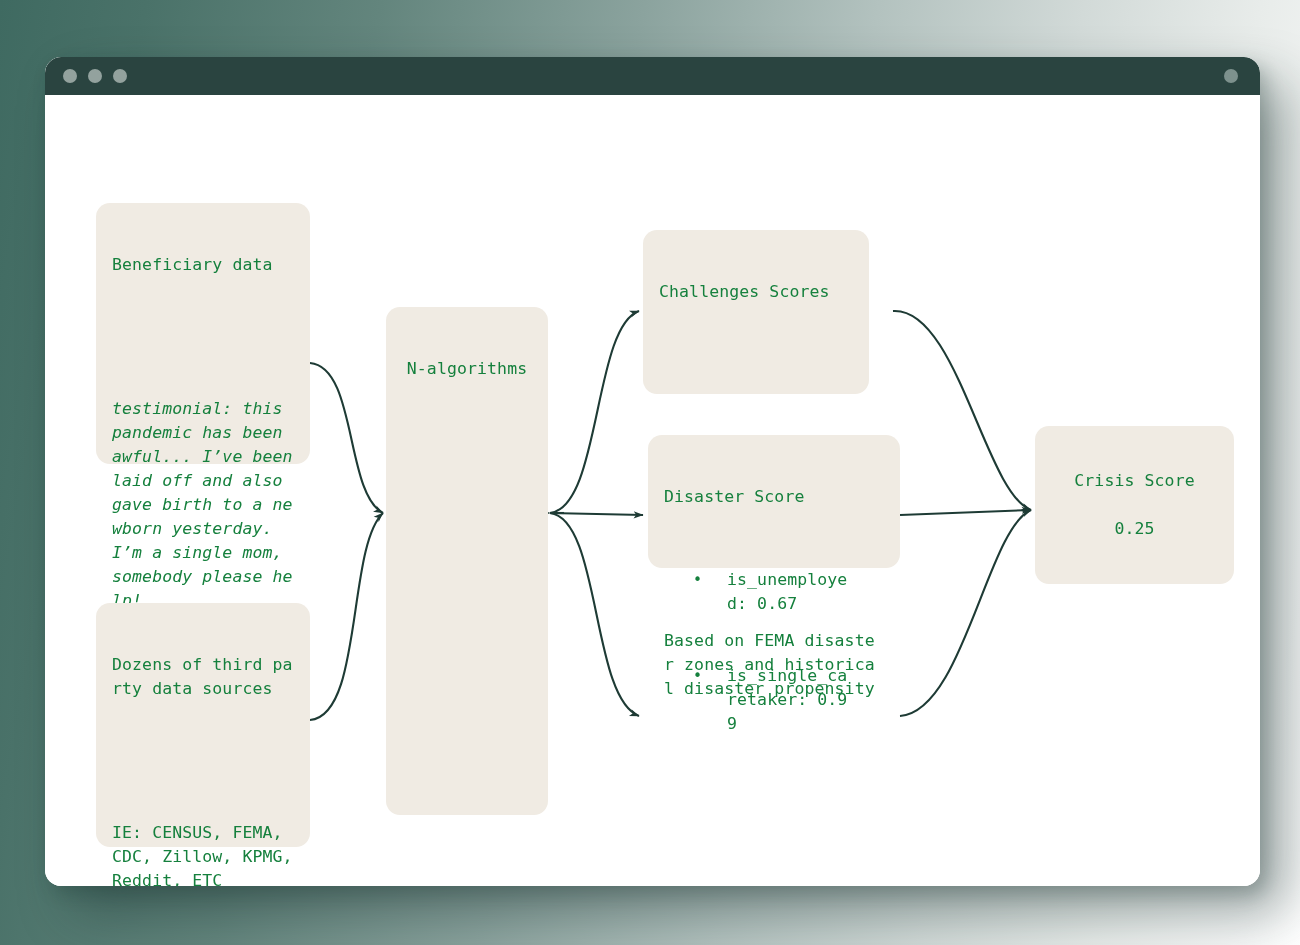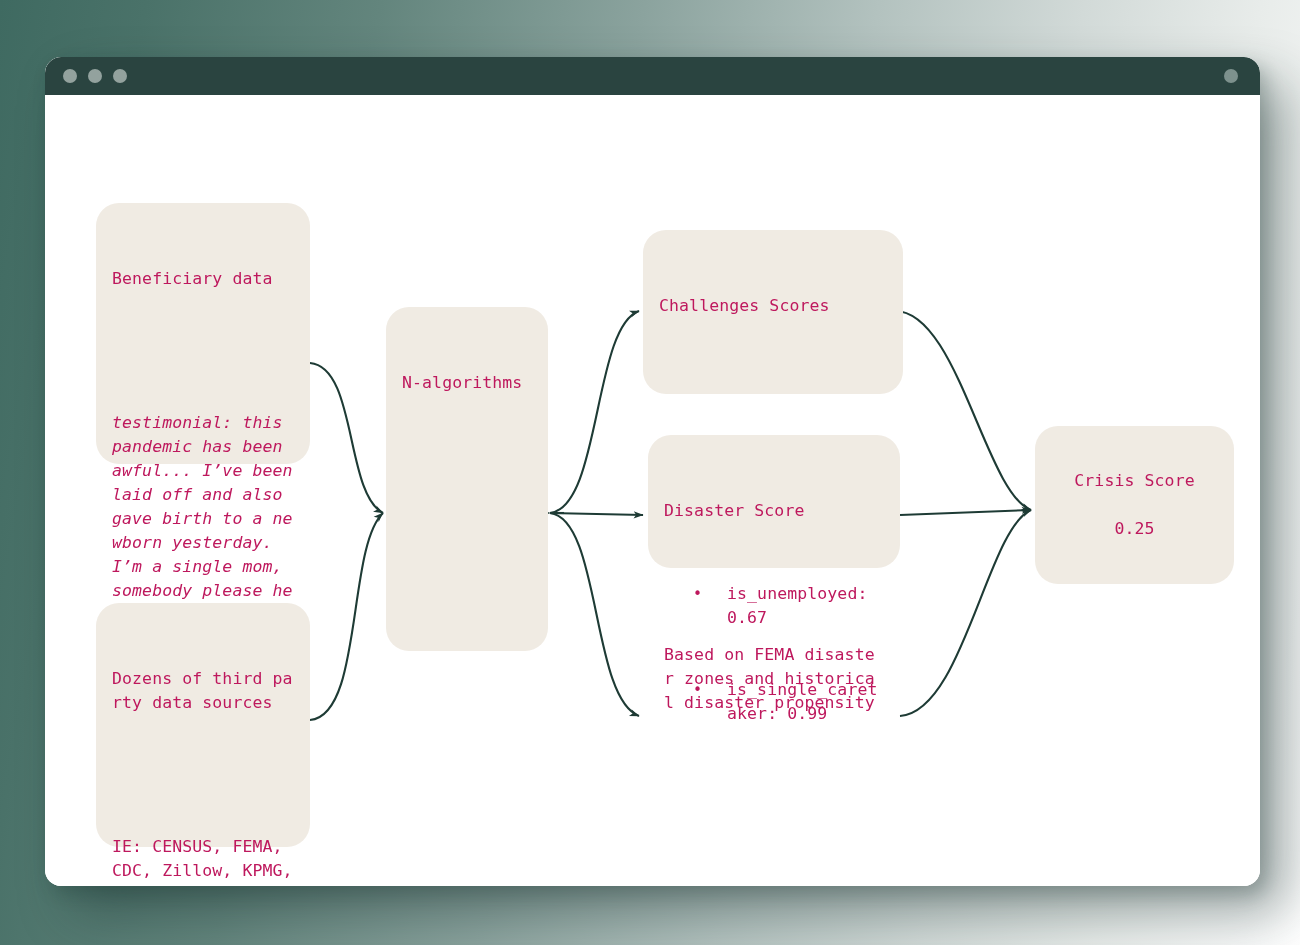"Beneficiary data" .node { border-radius: 23px -> 14px; color: #be185d -> #15803d; padding: 16px 16px -> 2px 16px }
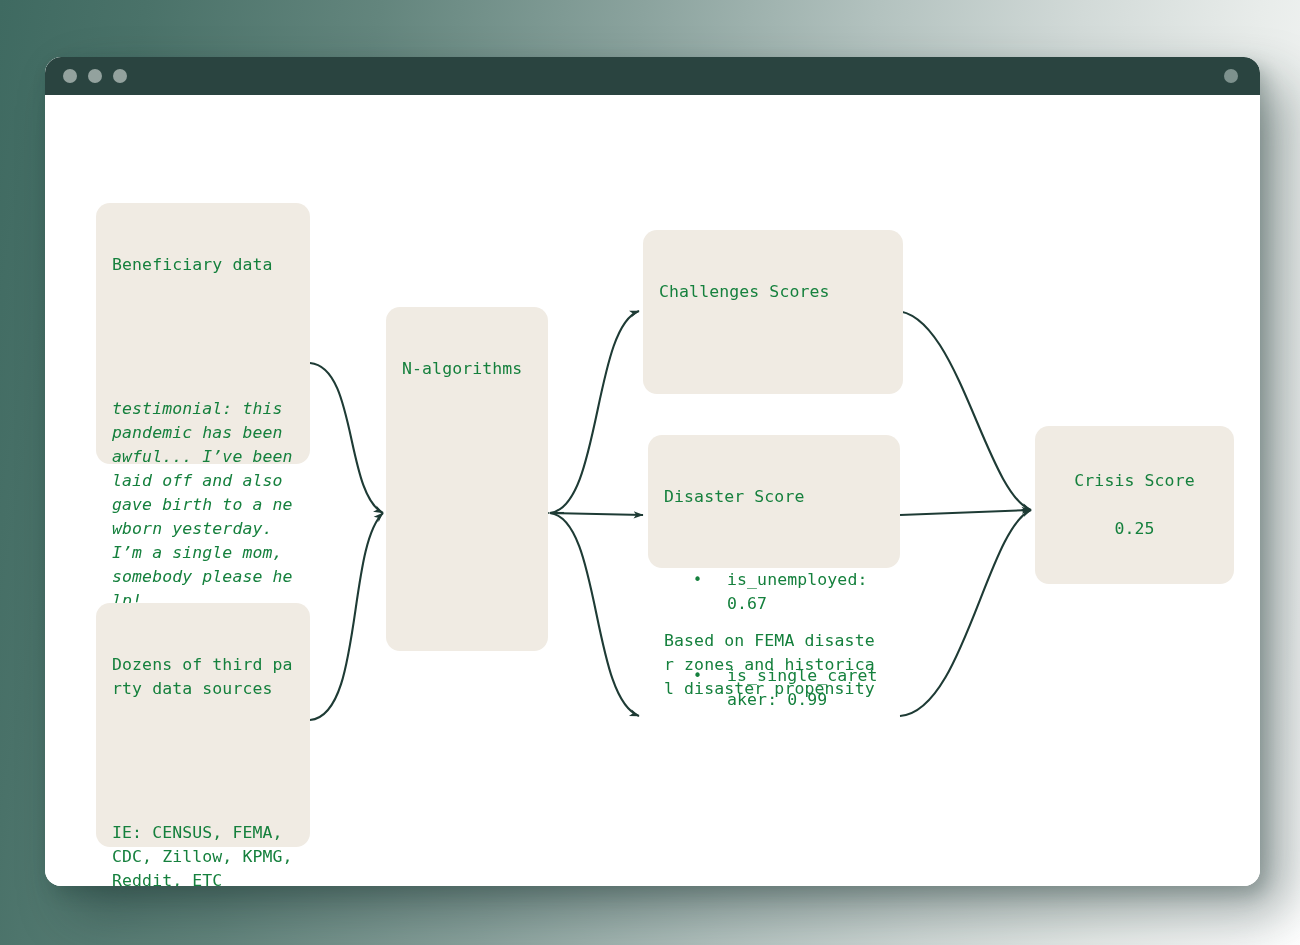"Challenges Scores" #node-challenges { width: 260px -> 226px }
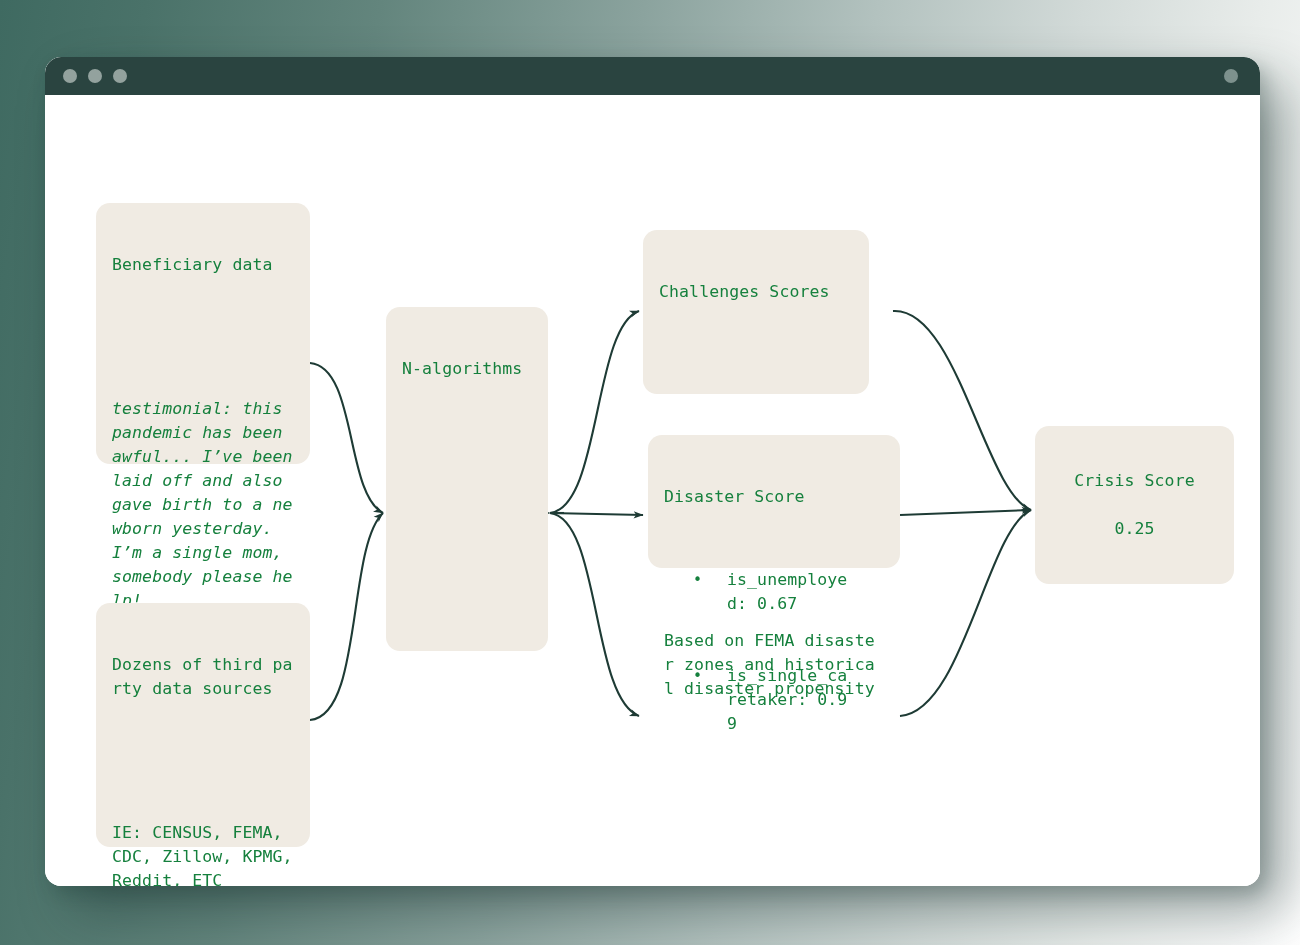"N-algorithms" #node-algorithms { height: 344px -> 508px; text-align: none -> center }
